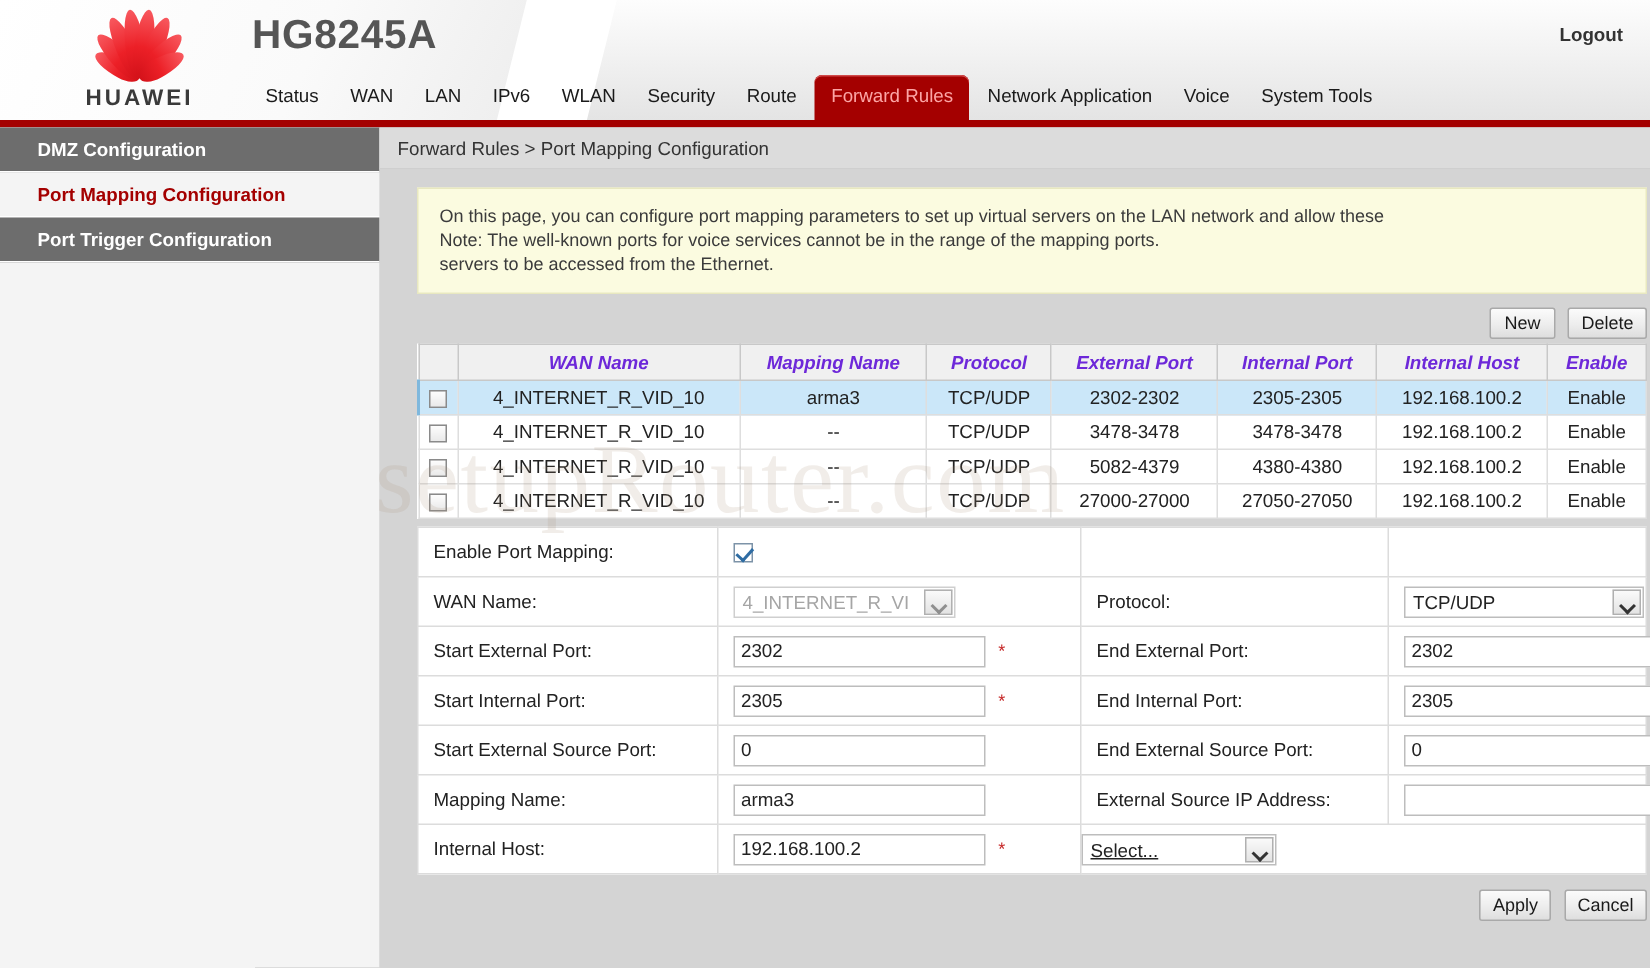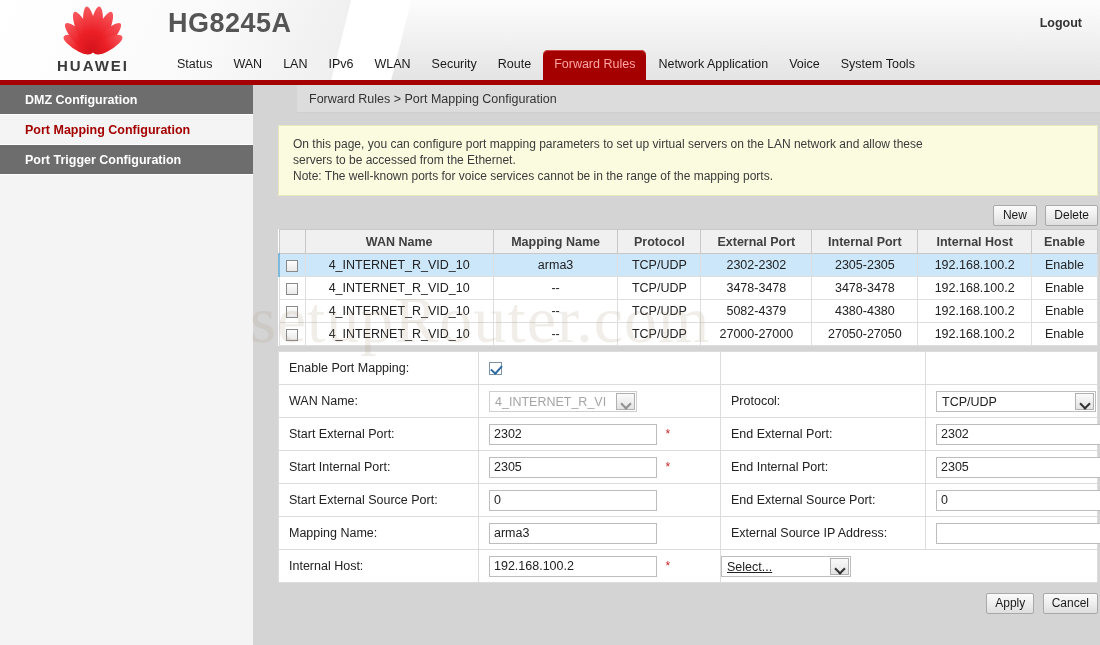"Forward Rules > Port Mapping" .breadcrumb { margin-left: 44px -> none }
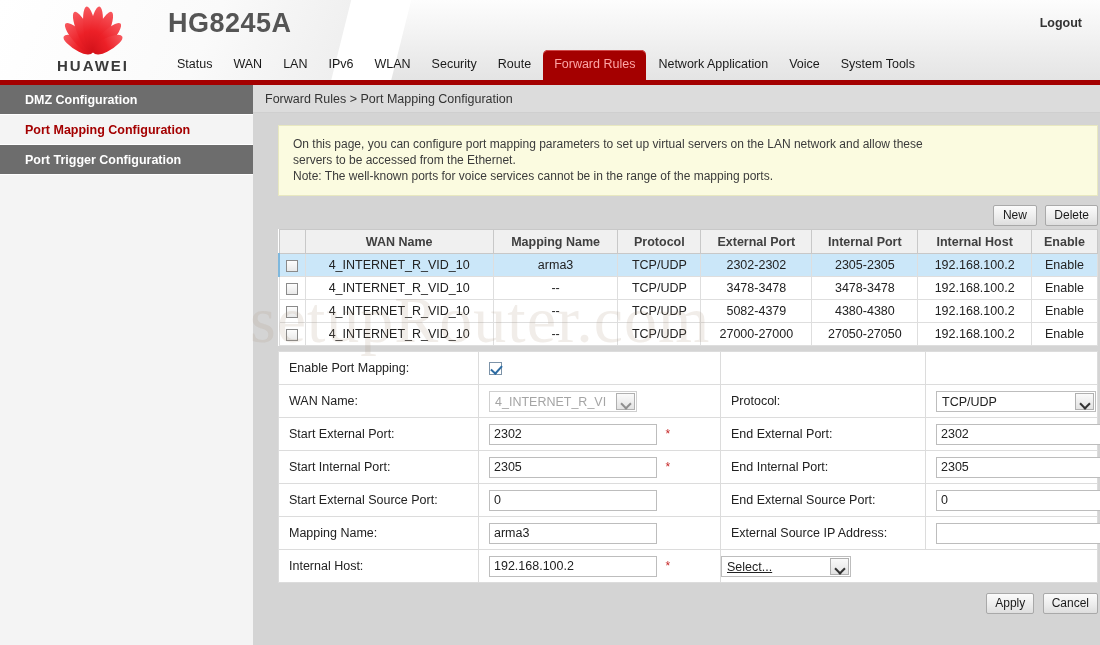"servers to be accessed from" div { order: before "Note: The well-known ports for" -> after "Note: The well-known ports for" }
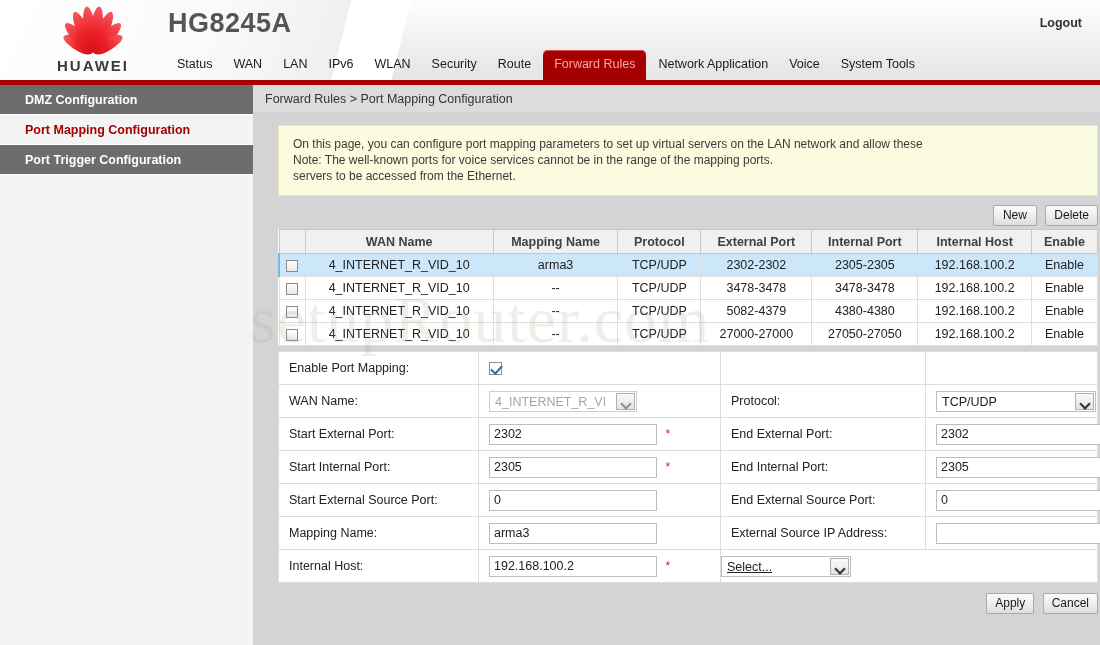"WAN Name" table.grid th { color: #404040 -> #6d28d9; font-style: none -> italic }
